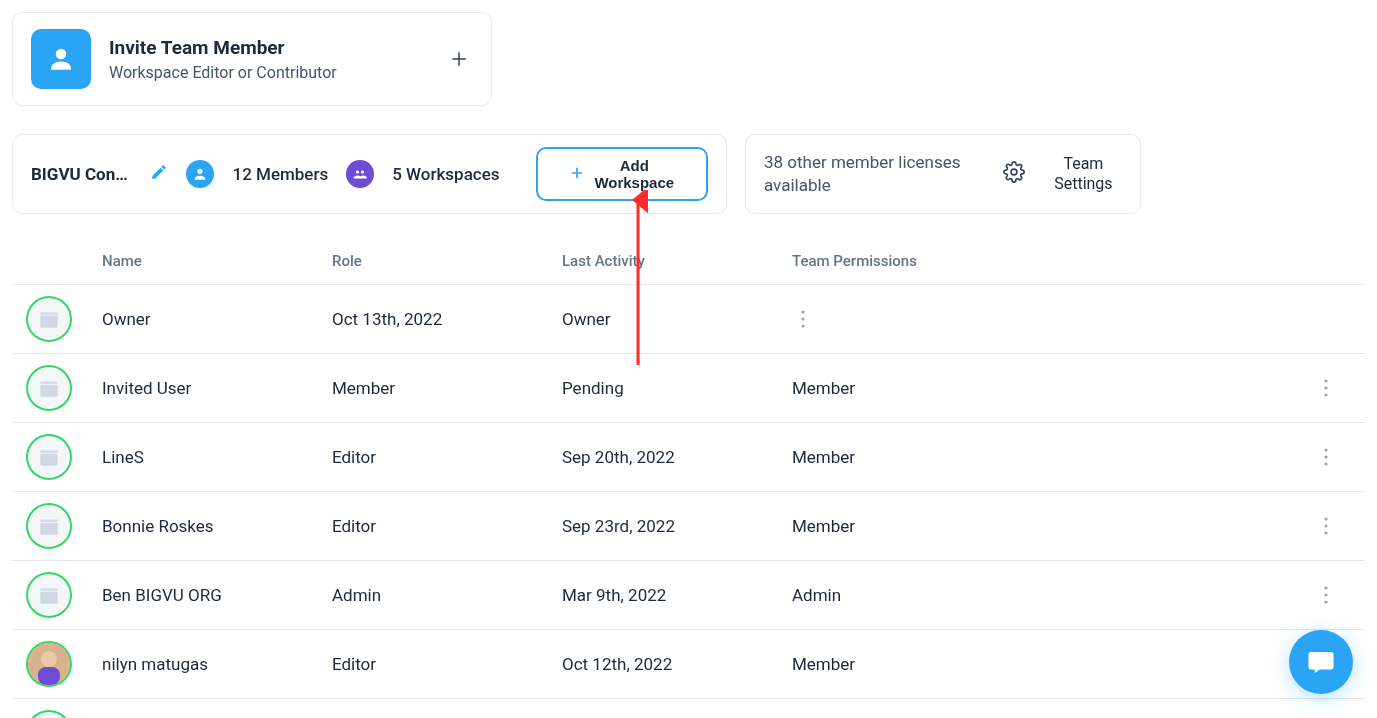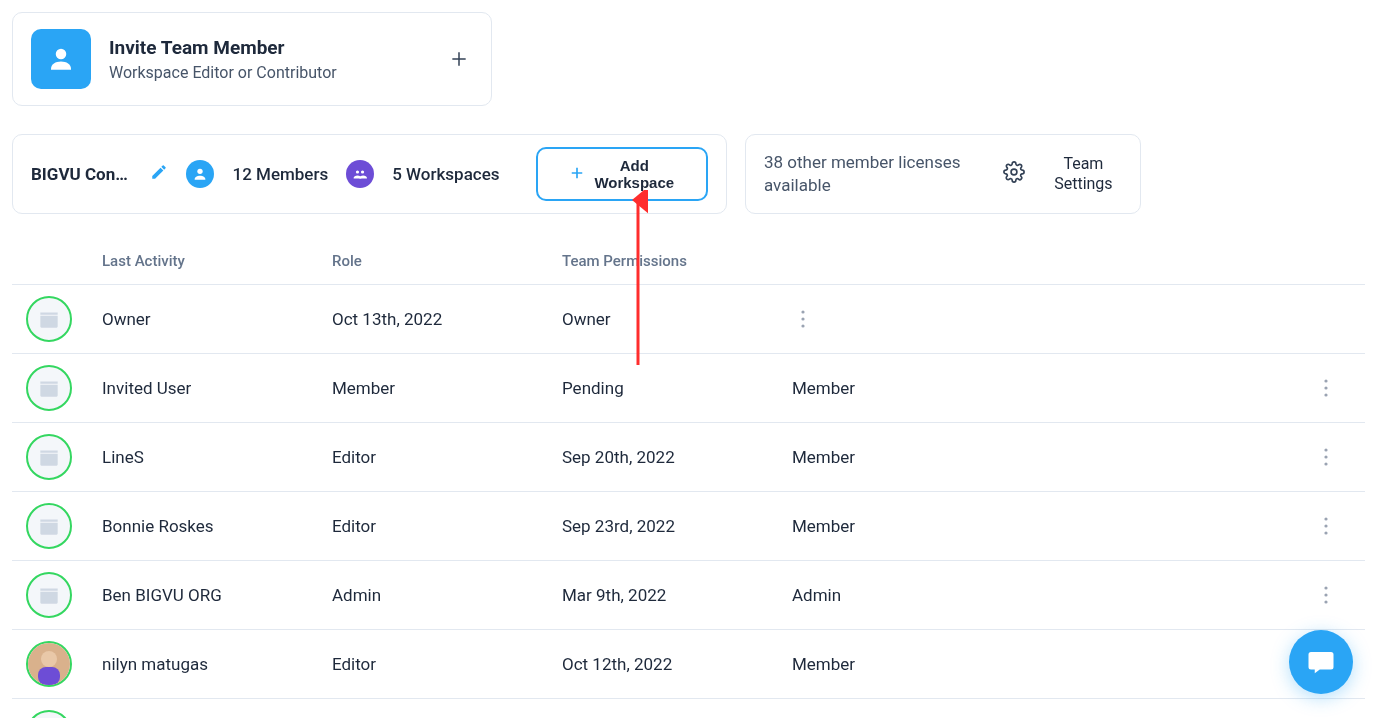"Name" div { html: none -> <div>Name</div> }
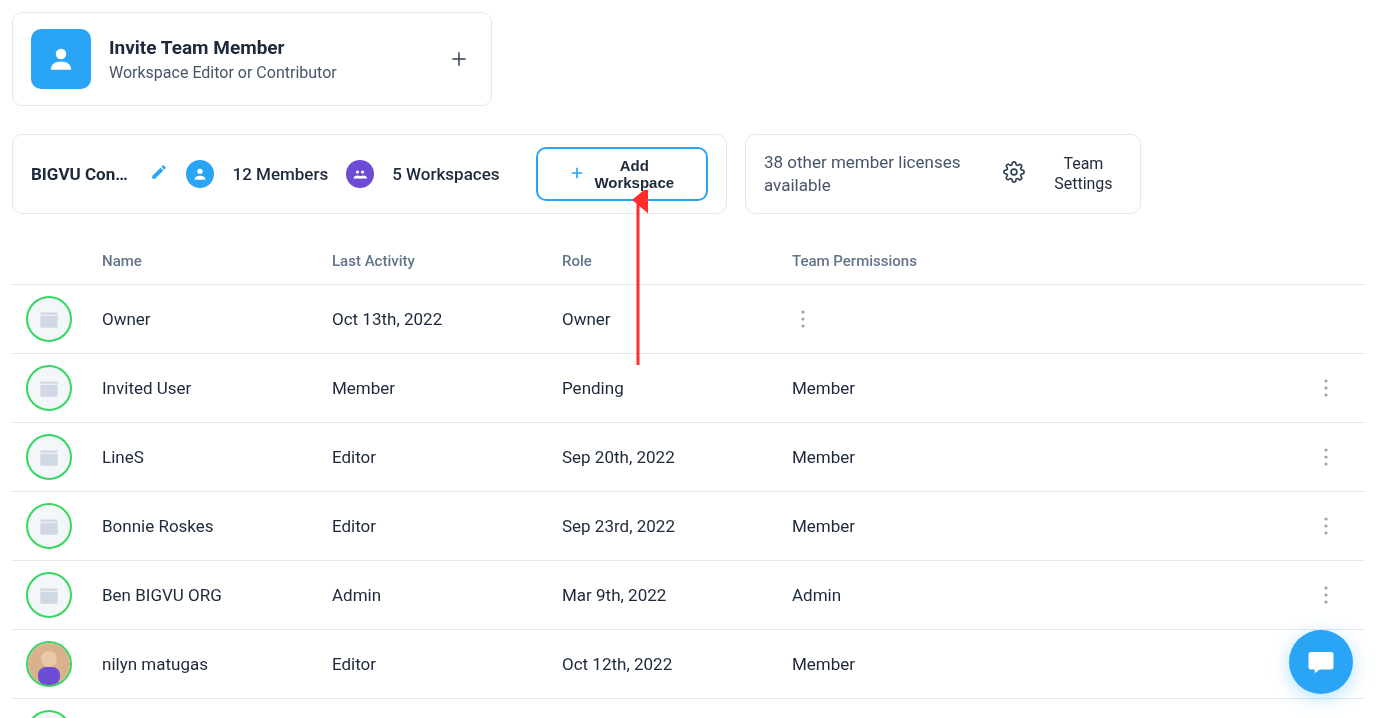"Last Activity" div { order: before "Role" -> after "Role" }
